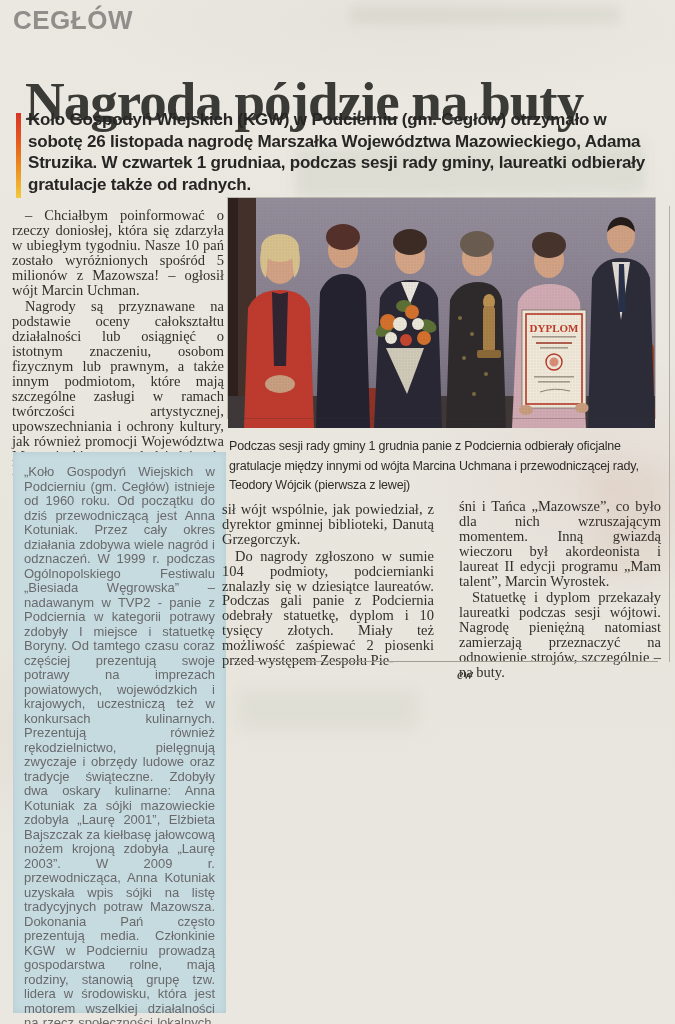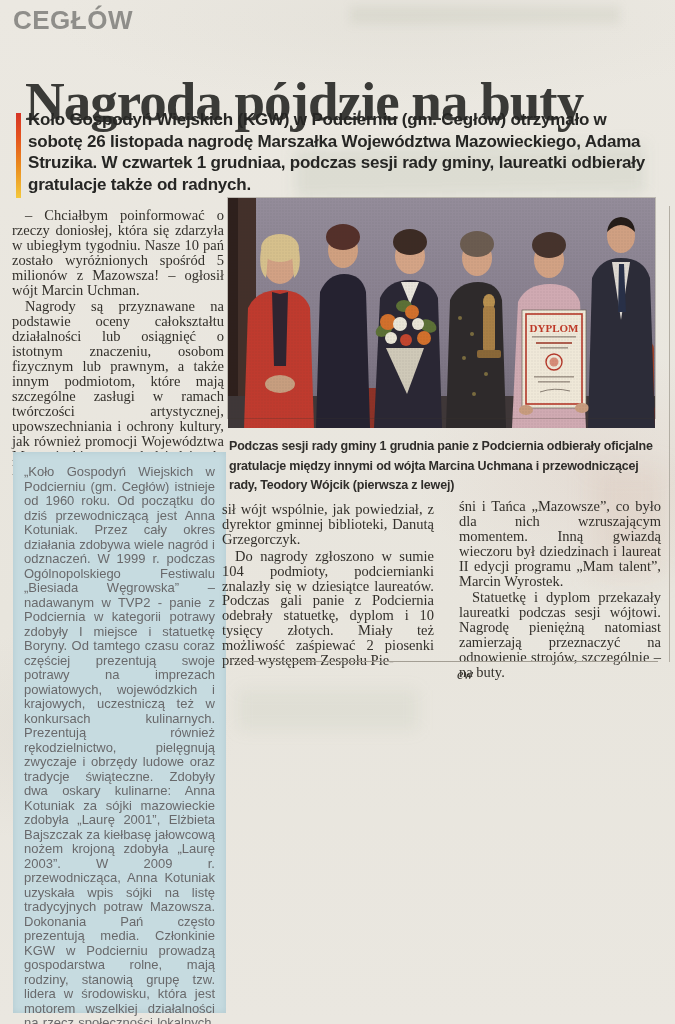"Podczas sesji rady gminy 1" .caption { font-weight: bold -> normal }
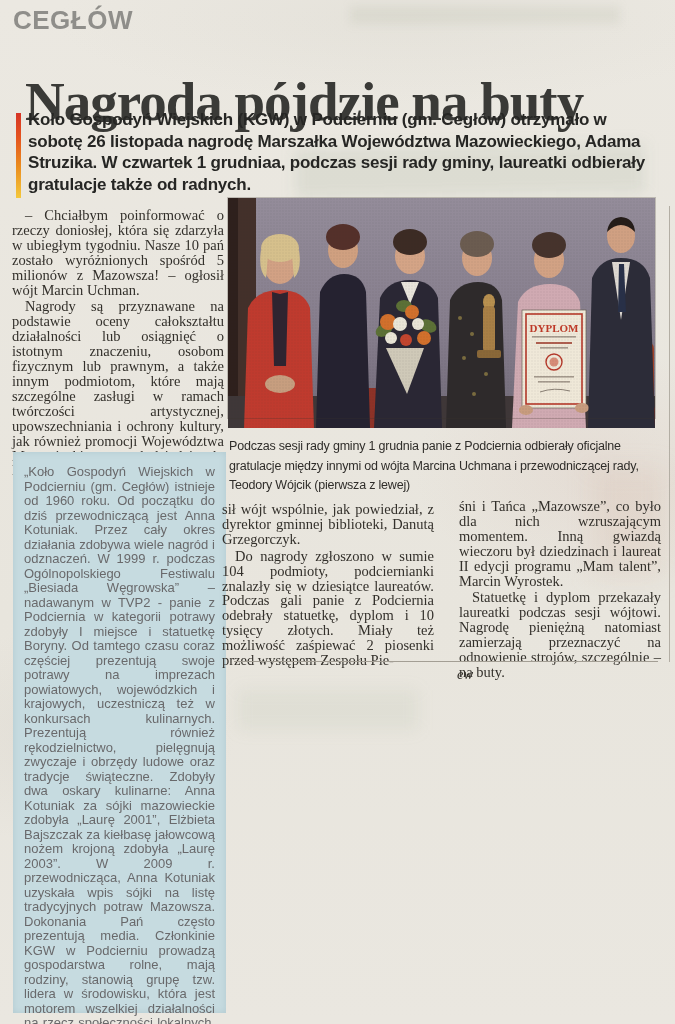"śni i Tańca „Mazowsze”, co" p { text: dziedzinach -> akordeonista }
